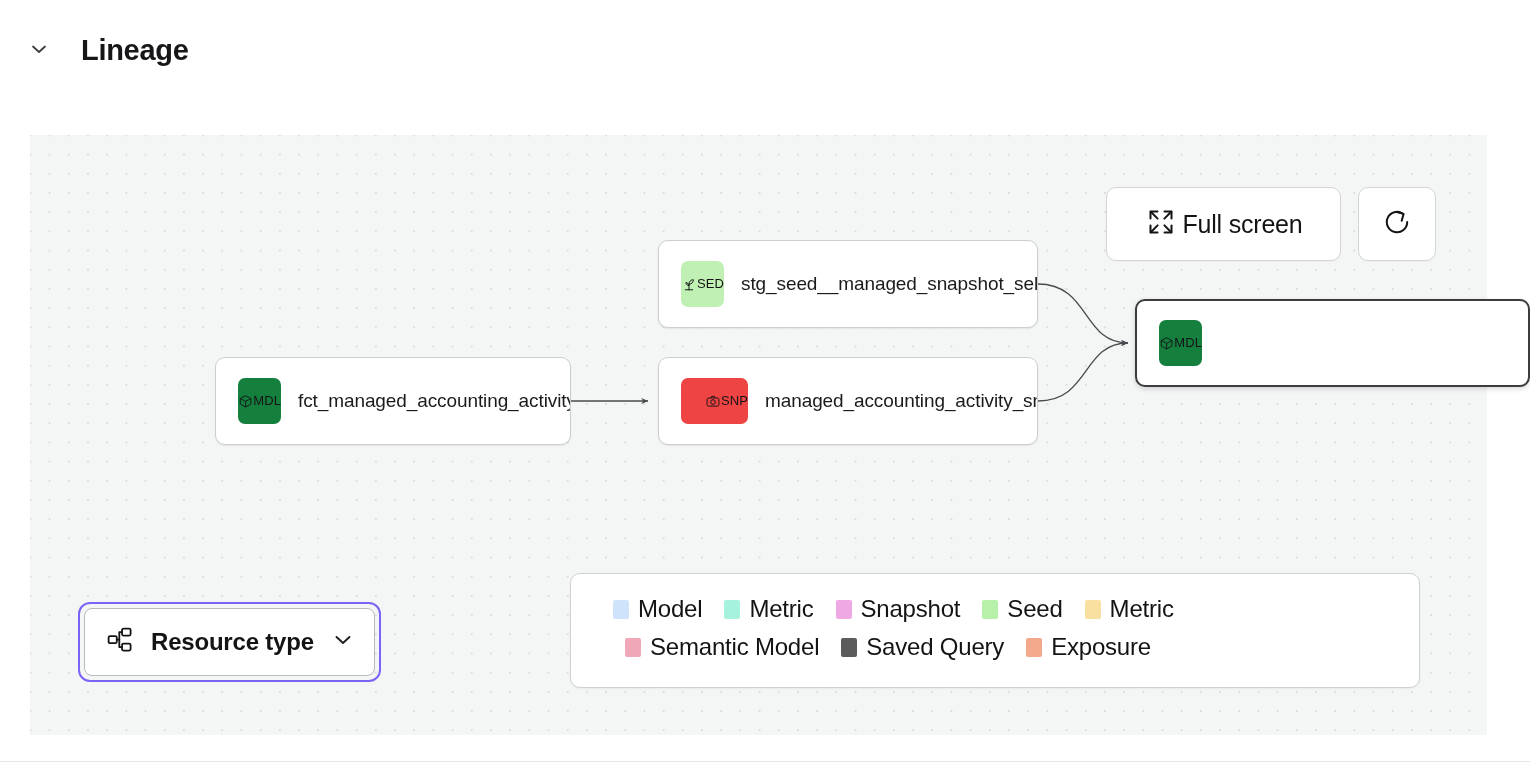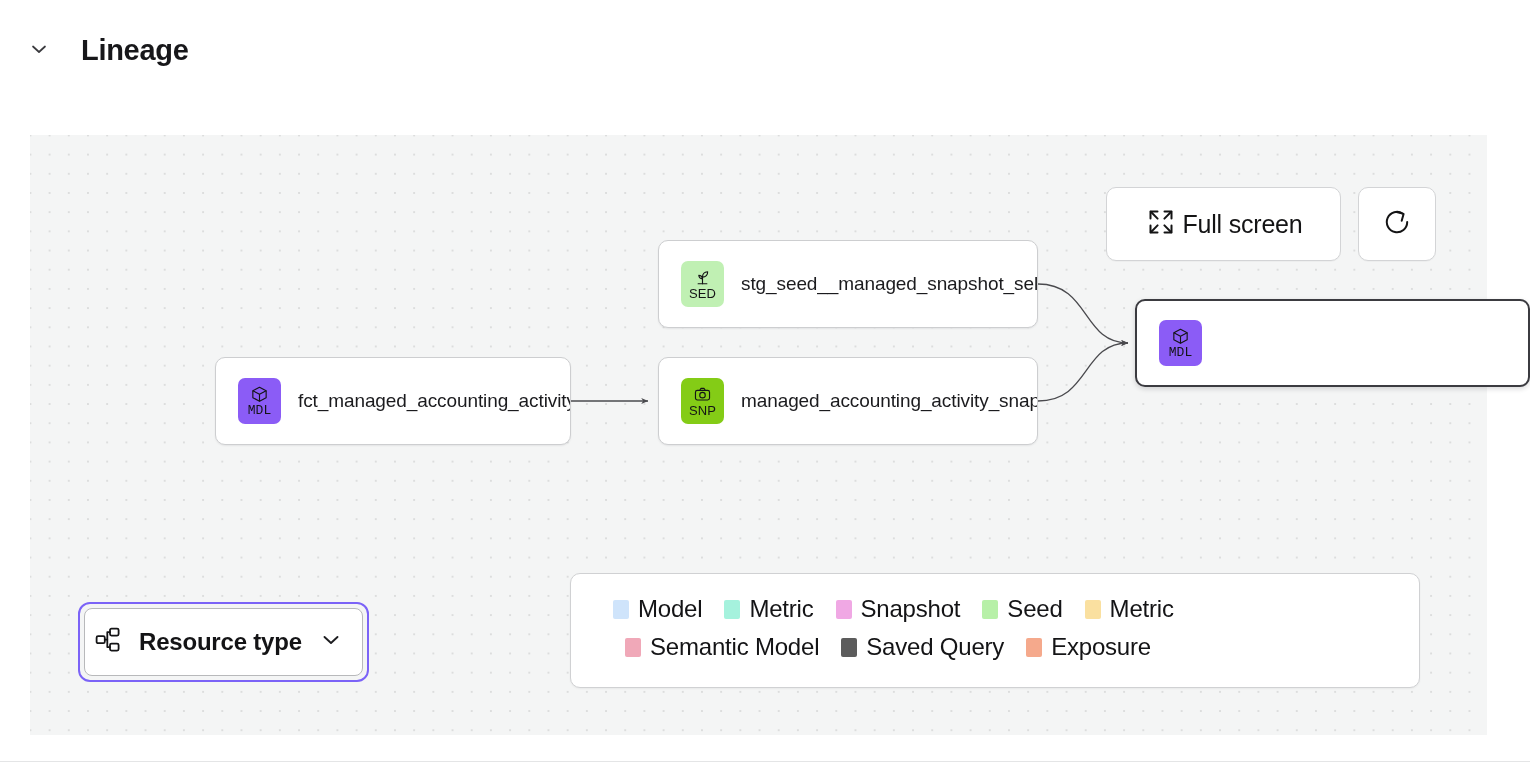"SED" .node-badge { flex-direction: column -> row }
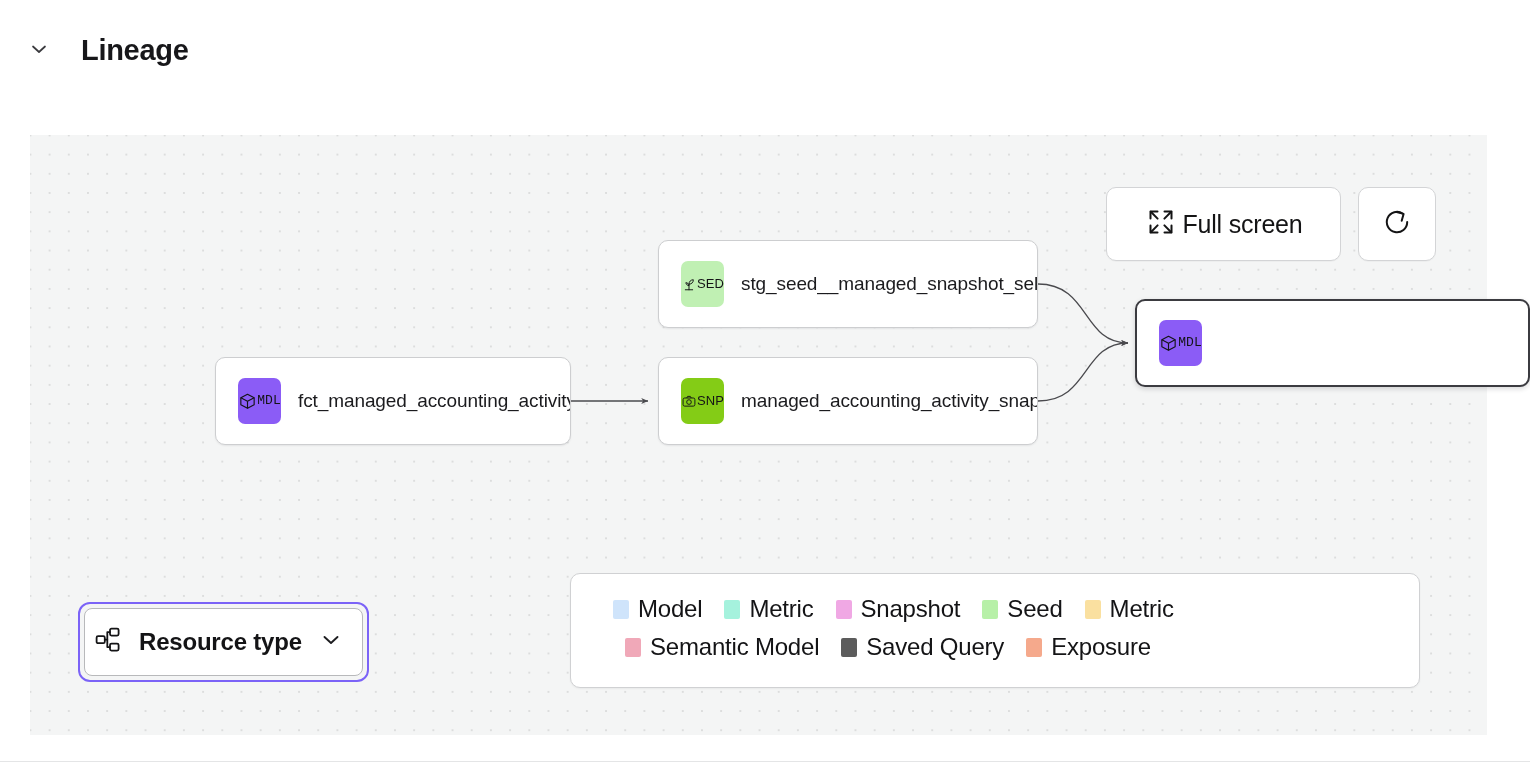"MDL" .badge-model { background: #8b5cf6 -> #15803d; font-family: Liberation Mono, monospace -> none }
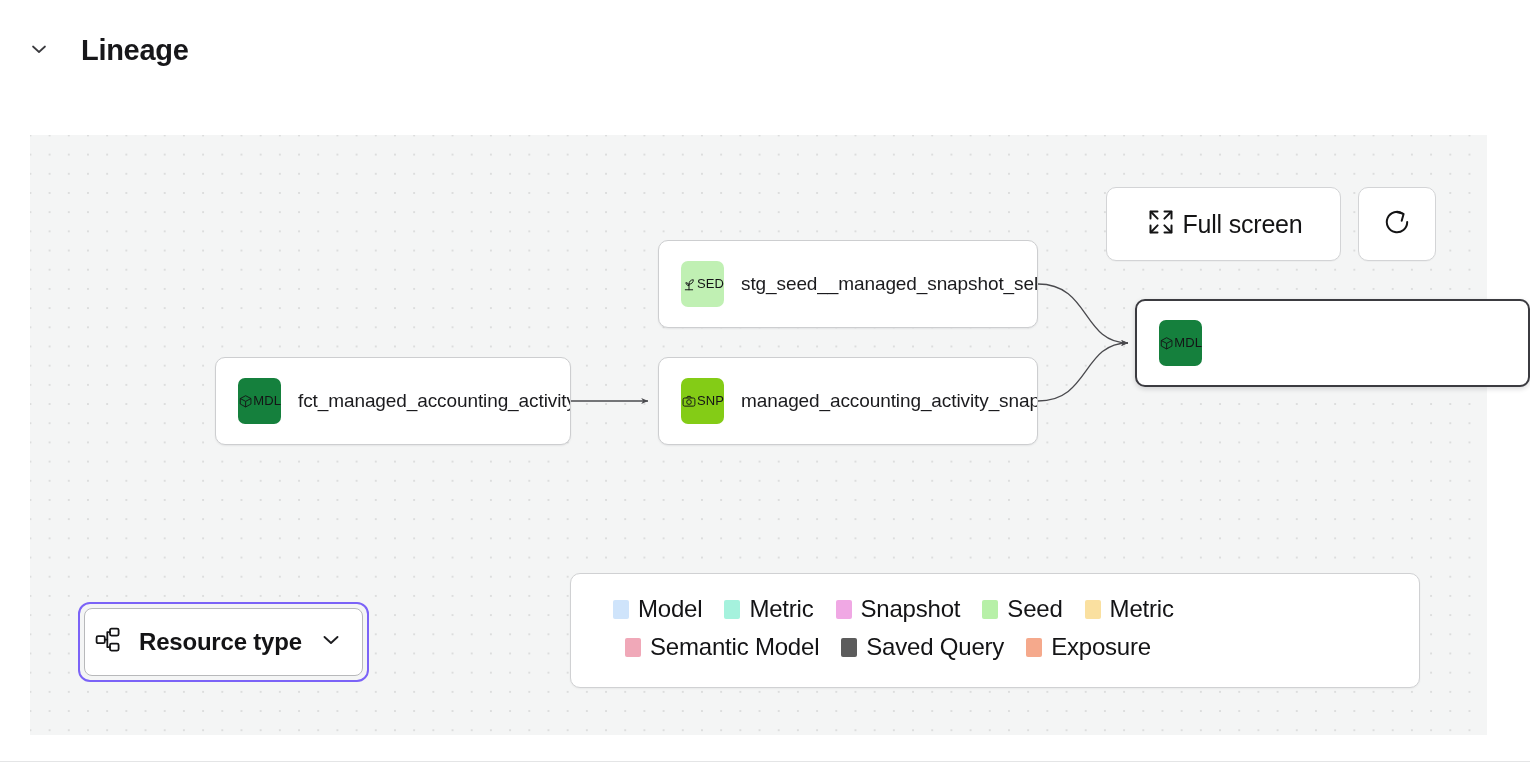"SNP" .badge-snapshot { background: #84cc16 -> #ef4444; padding-left: none -> 24px }
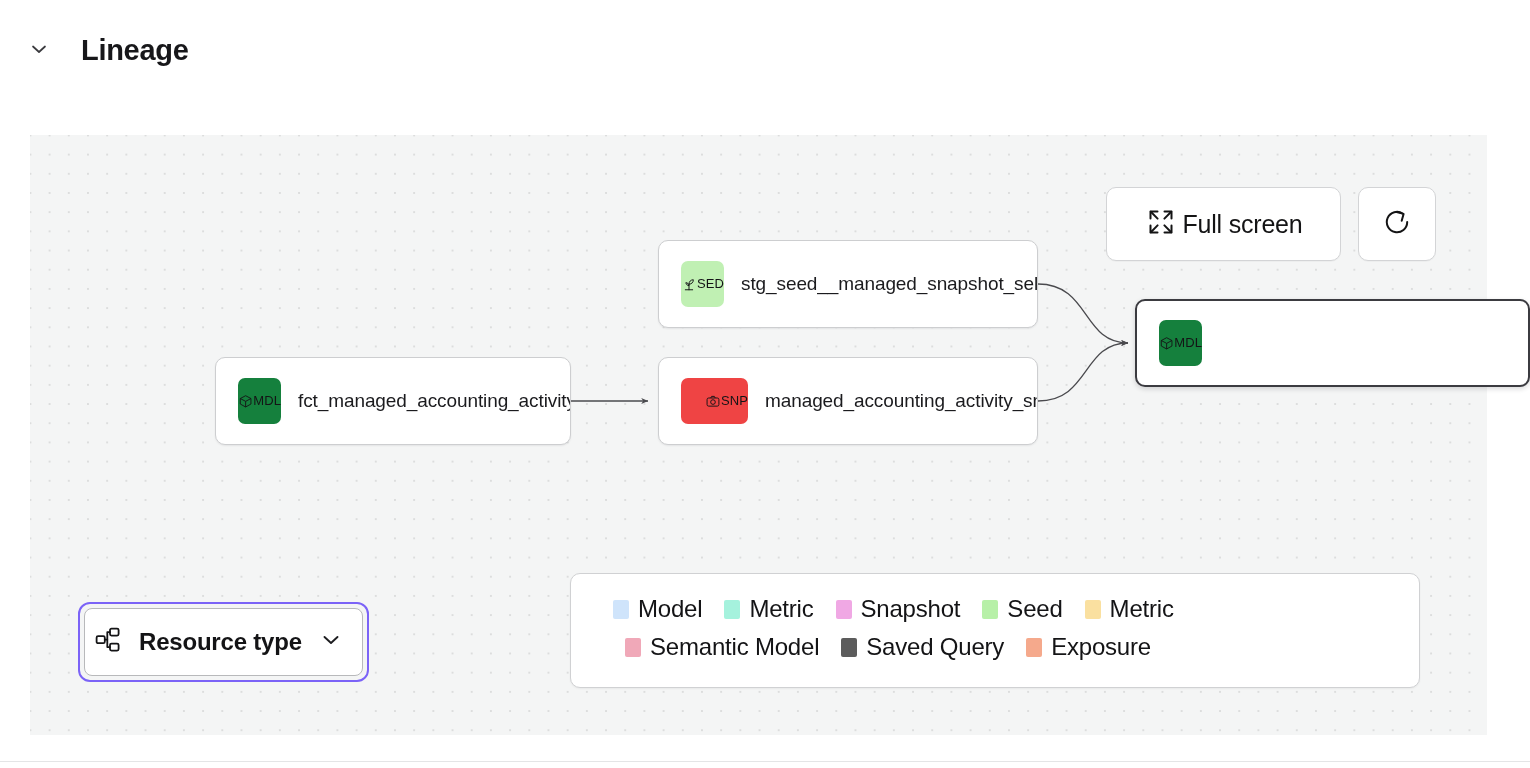"Resource type" .resource-type-btn { padding: 0 18px 0 8px -> 0 18px 0 20px }
